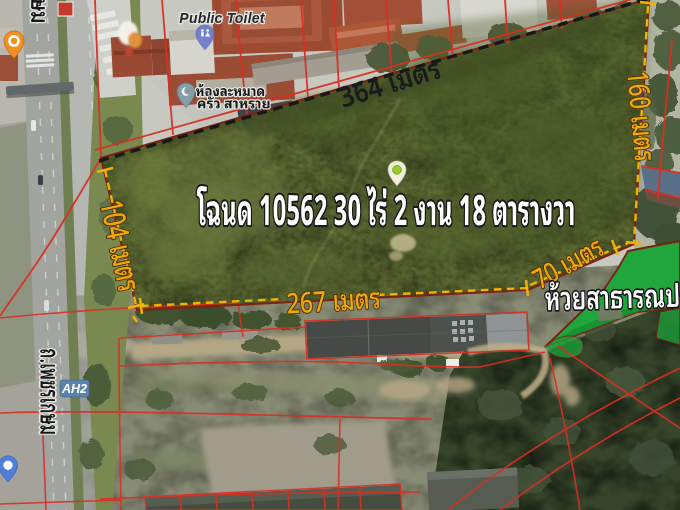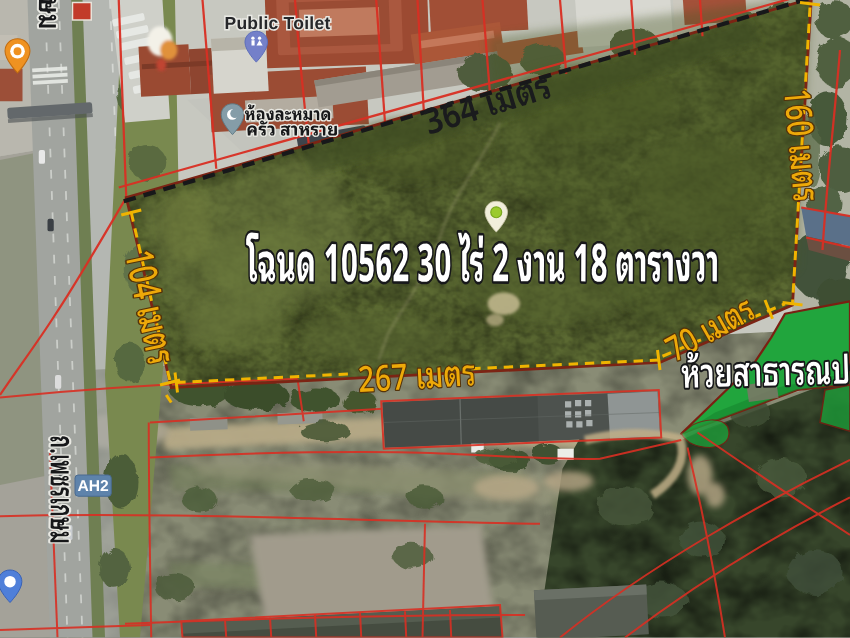"Public Toilet" #wrap { font-style: none -> italic }
